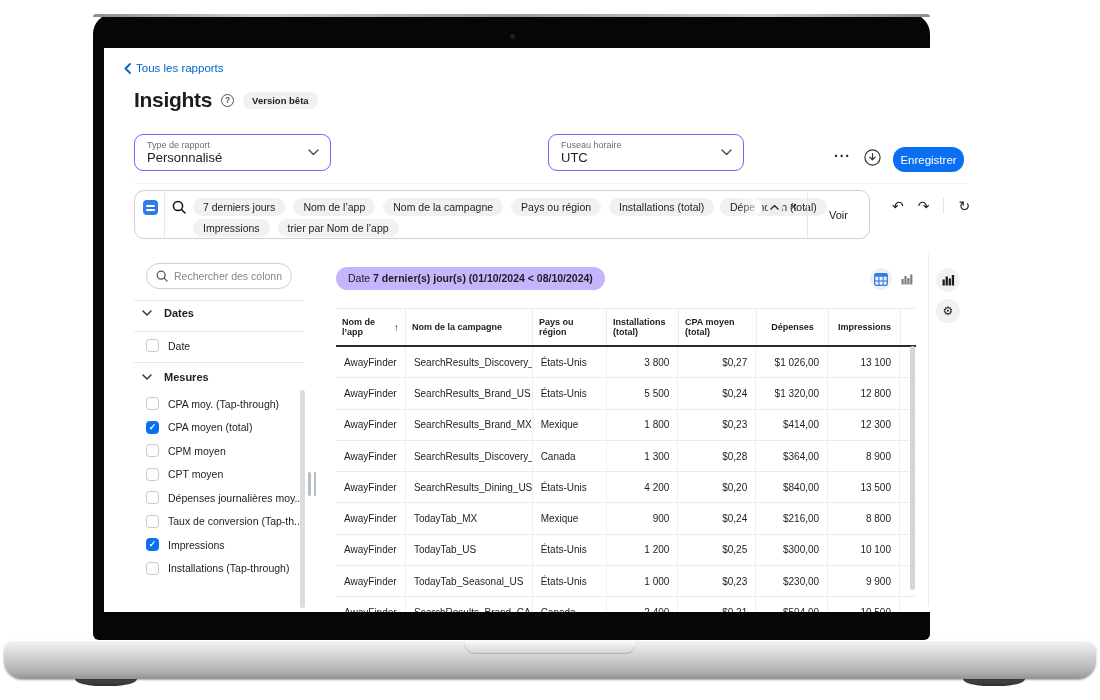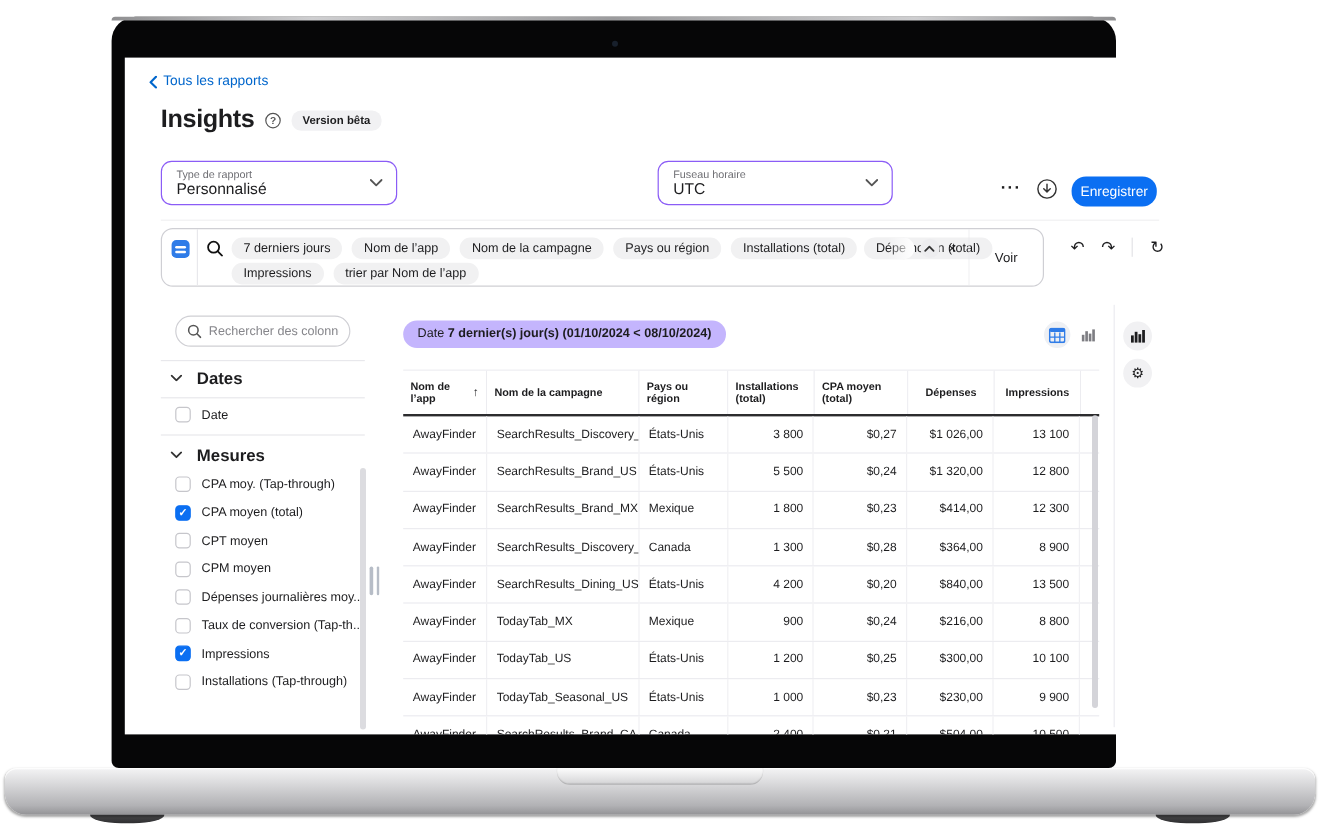"Dates" .sb-section .slabel { font-size: 14px -> 11px }
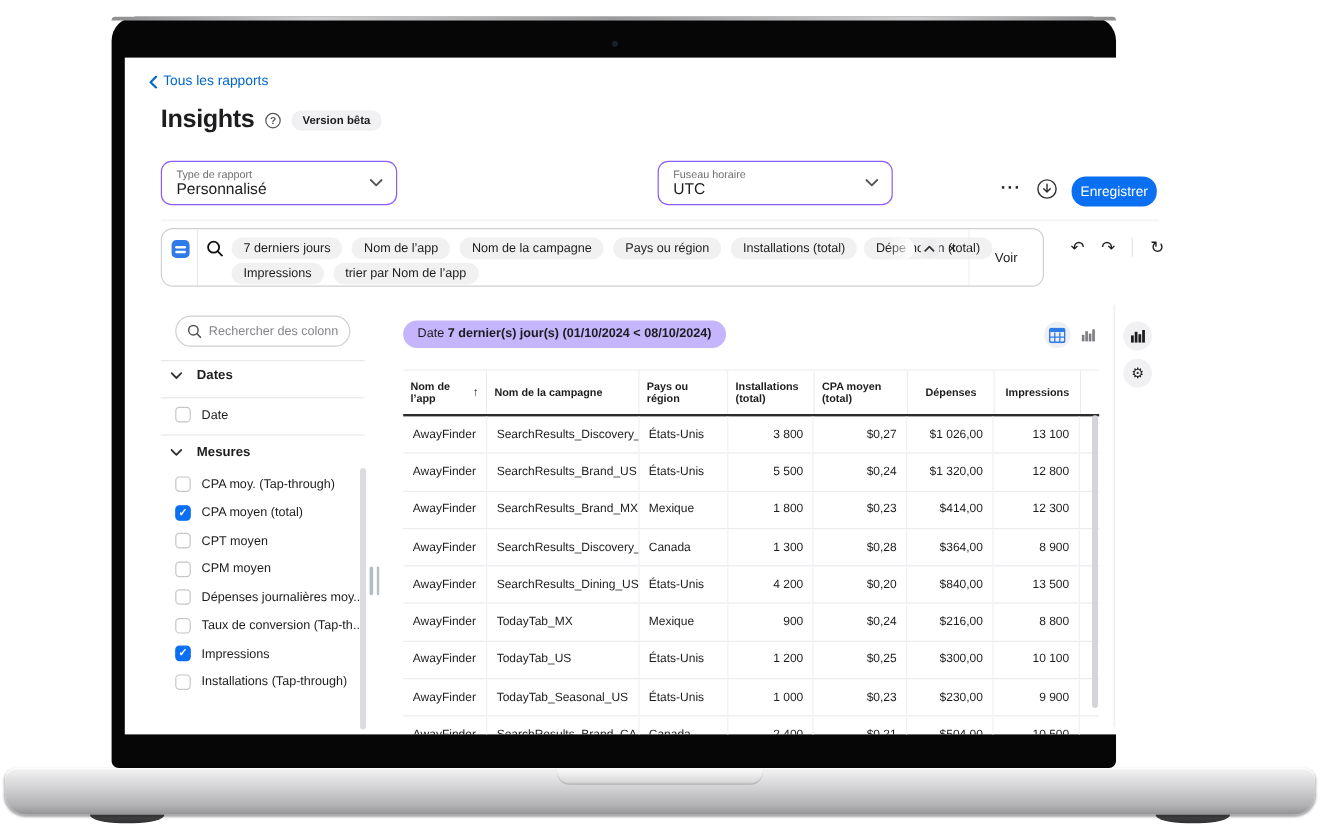"CPT moyen" div.sb-item { order: before "CPM moyen" -> after "CPM moyen" }
